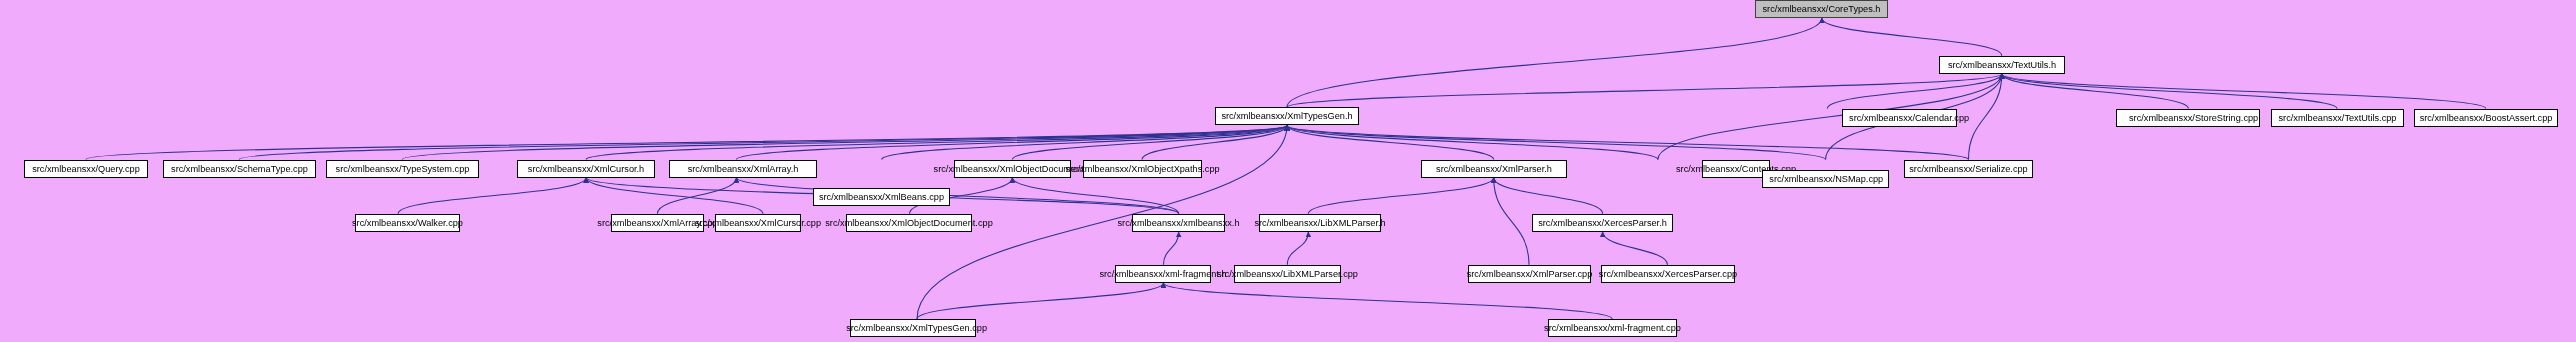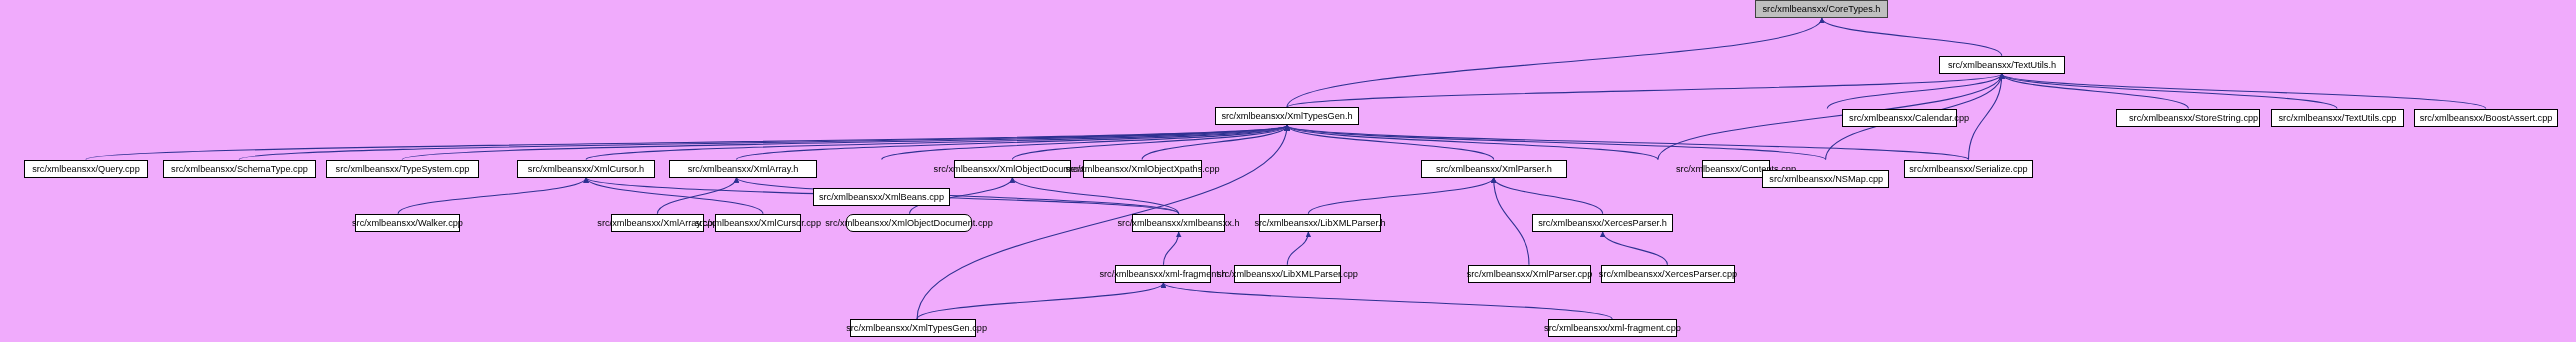"src/xmlbeansxx/XmlObjectDocument.cpp" div.node { border-radius: 7px -> none }
